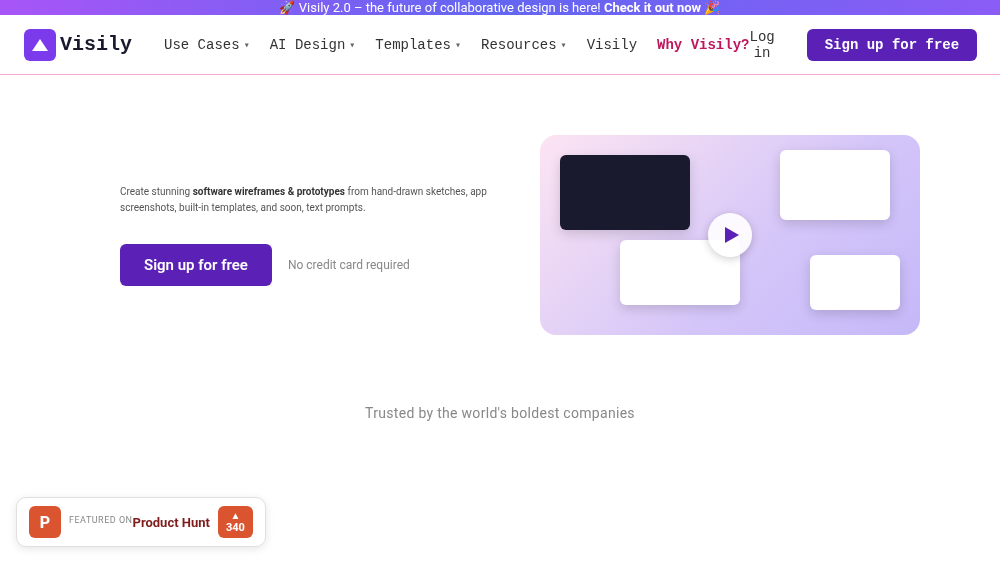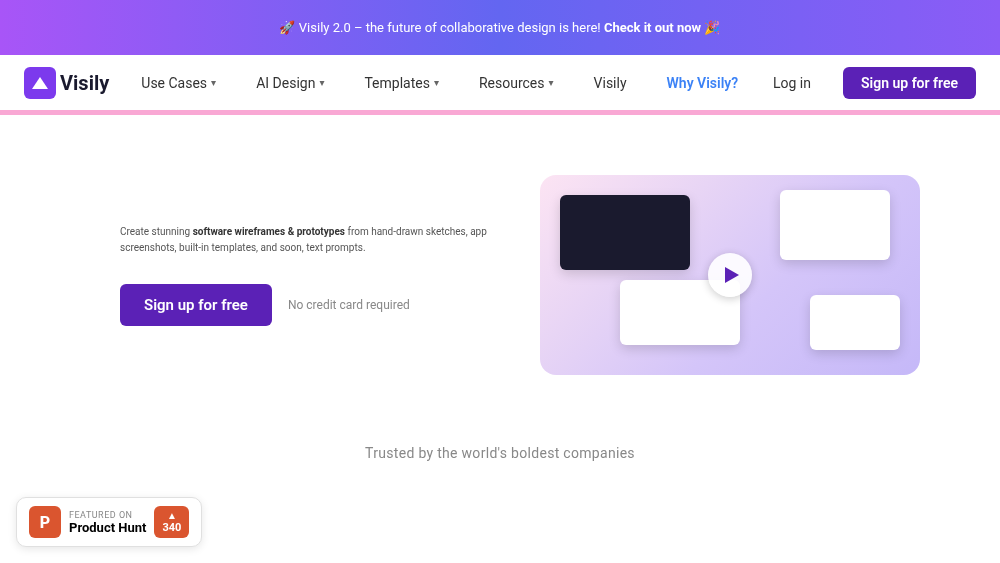"🚀 Visily 2.0 – the" #announcement-banner { padding: 20px 16px -> 0 16px }
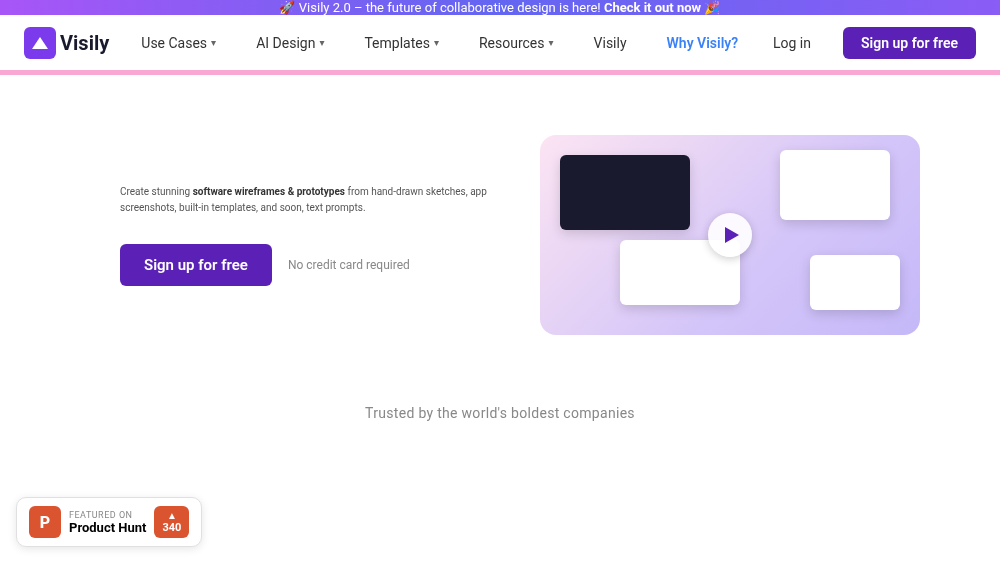"Visily" #navbar { border-bottom: 5px solid #f9a8d4 -> 1px solid #f9a8d4; font-family: none -> Liberation Mono, monospace }
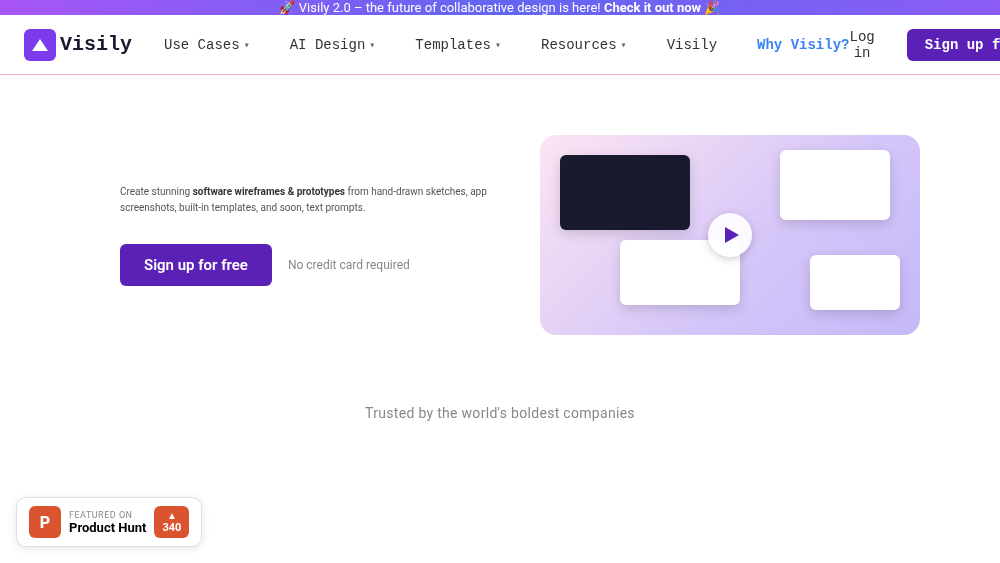"Use Cases" #nav-links { gap: 40px -> 20px }
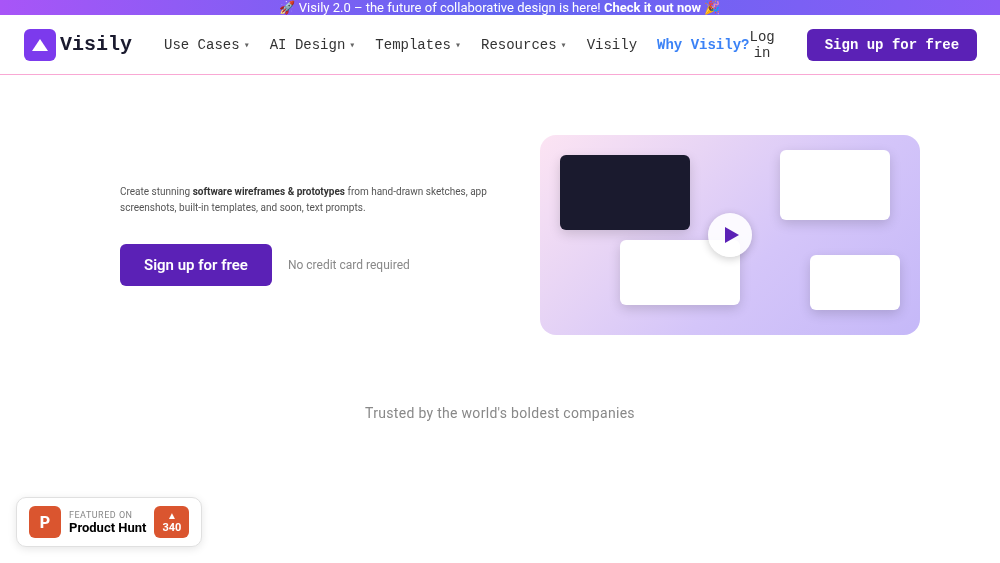"Why Visily?" .nav-item.active { color: #3b82f6 -> #be185d }
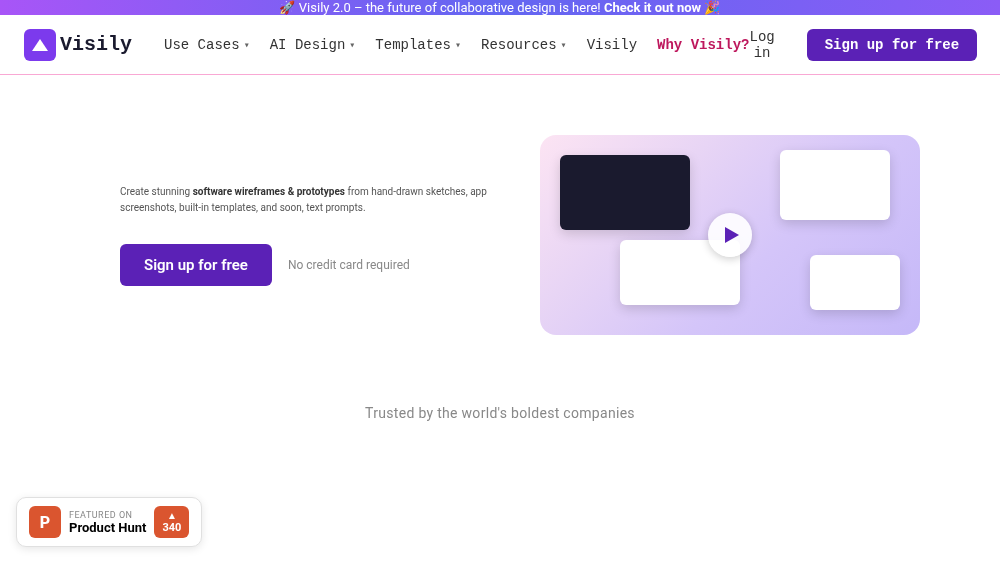"FEATURED ON" #ph-text-area { flex-direction: column -> row }
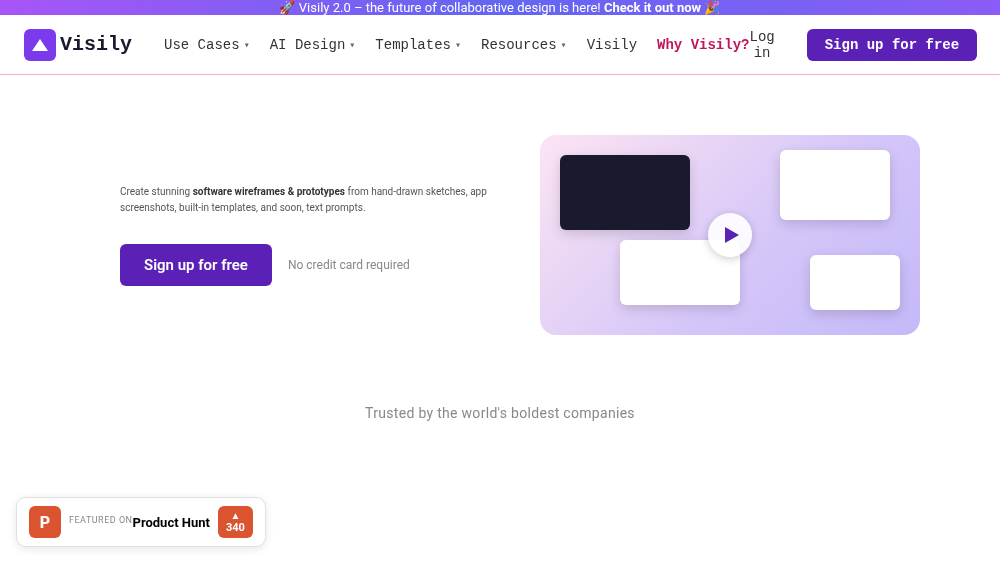"Product Hunt" #ph-name { color: #000000 -> #7f1d1d }
